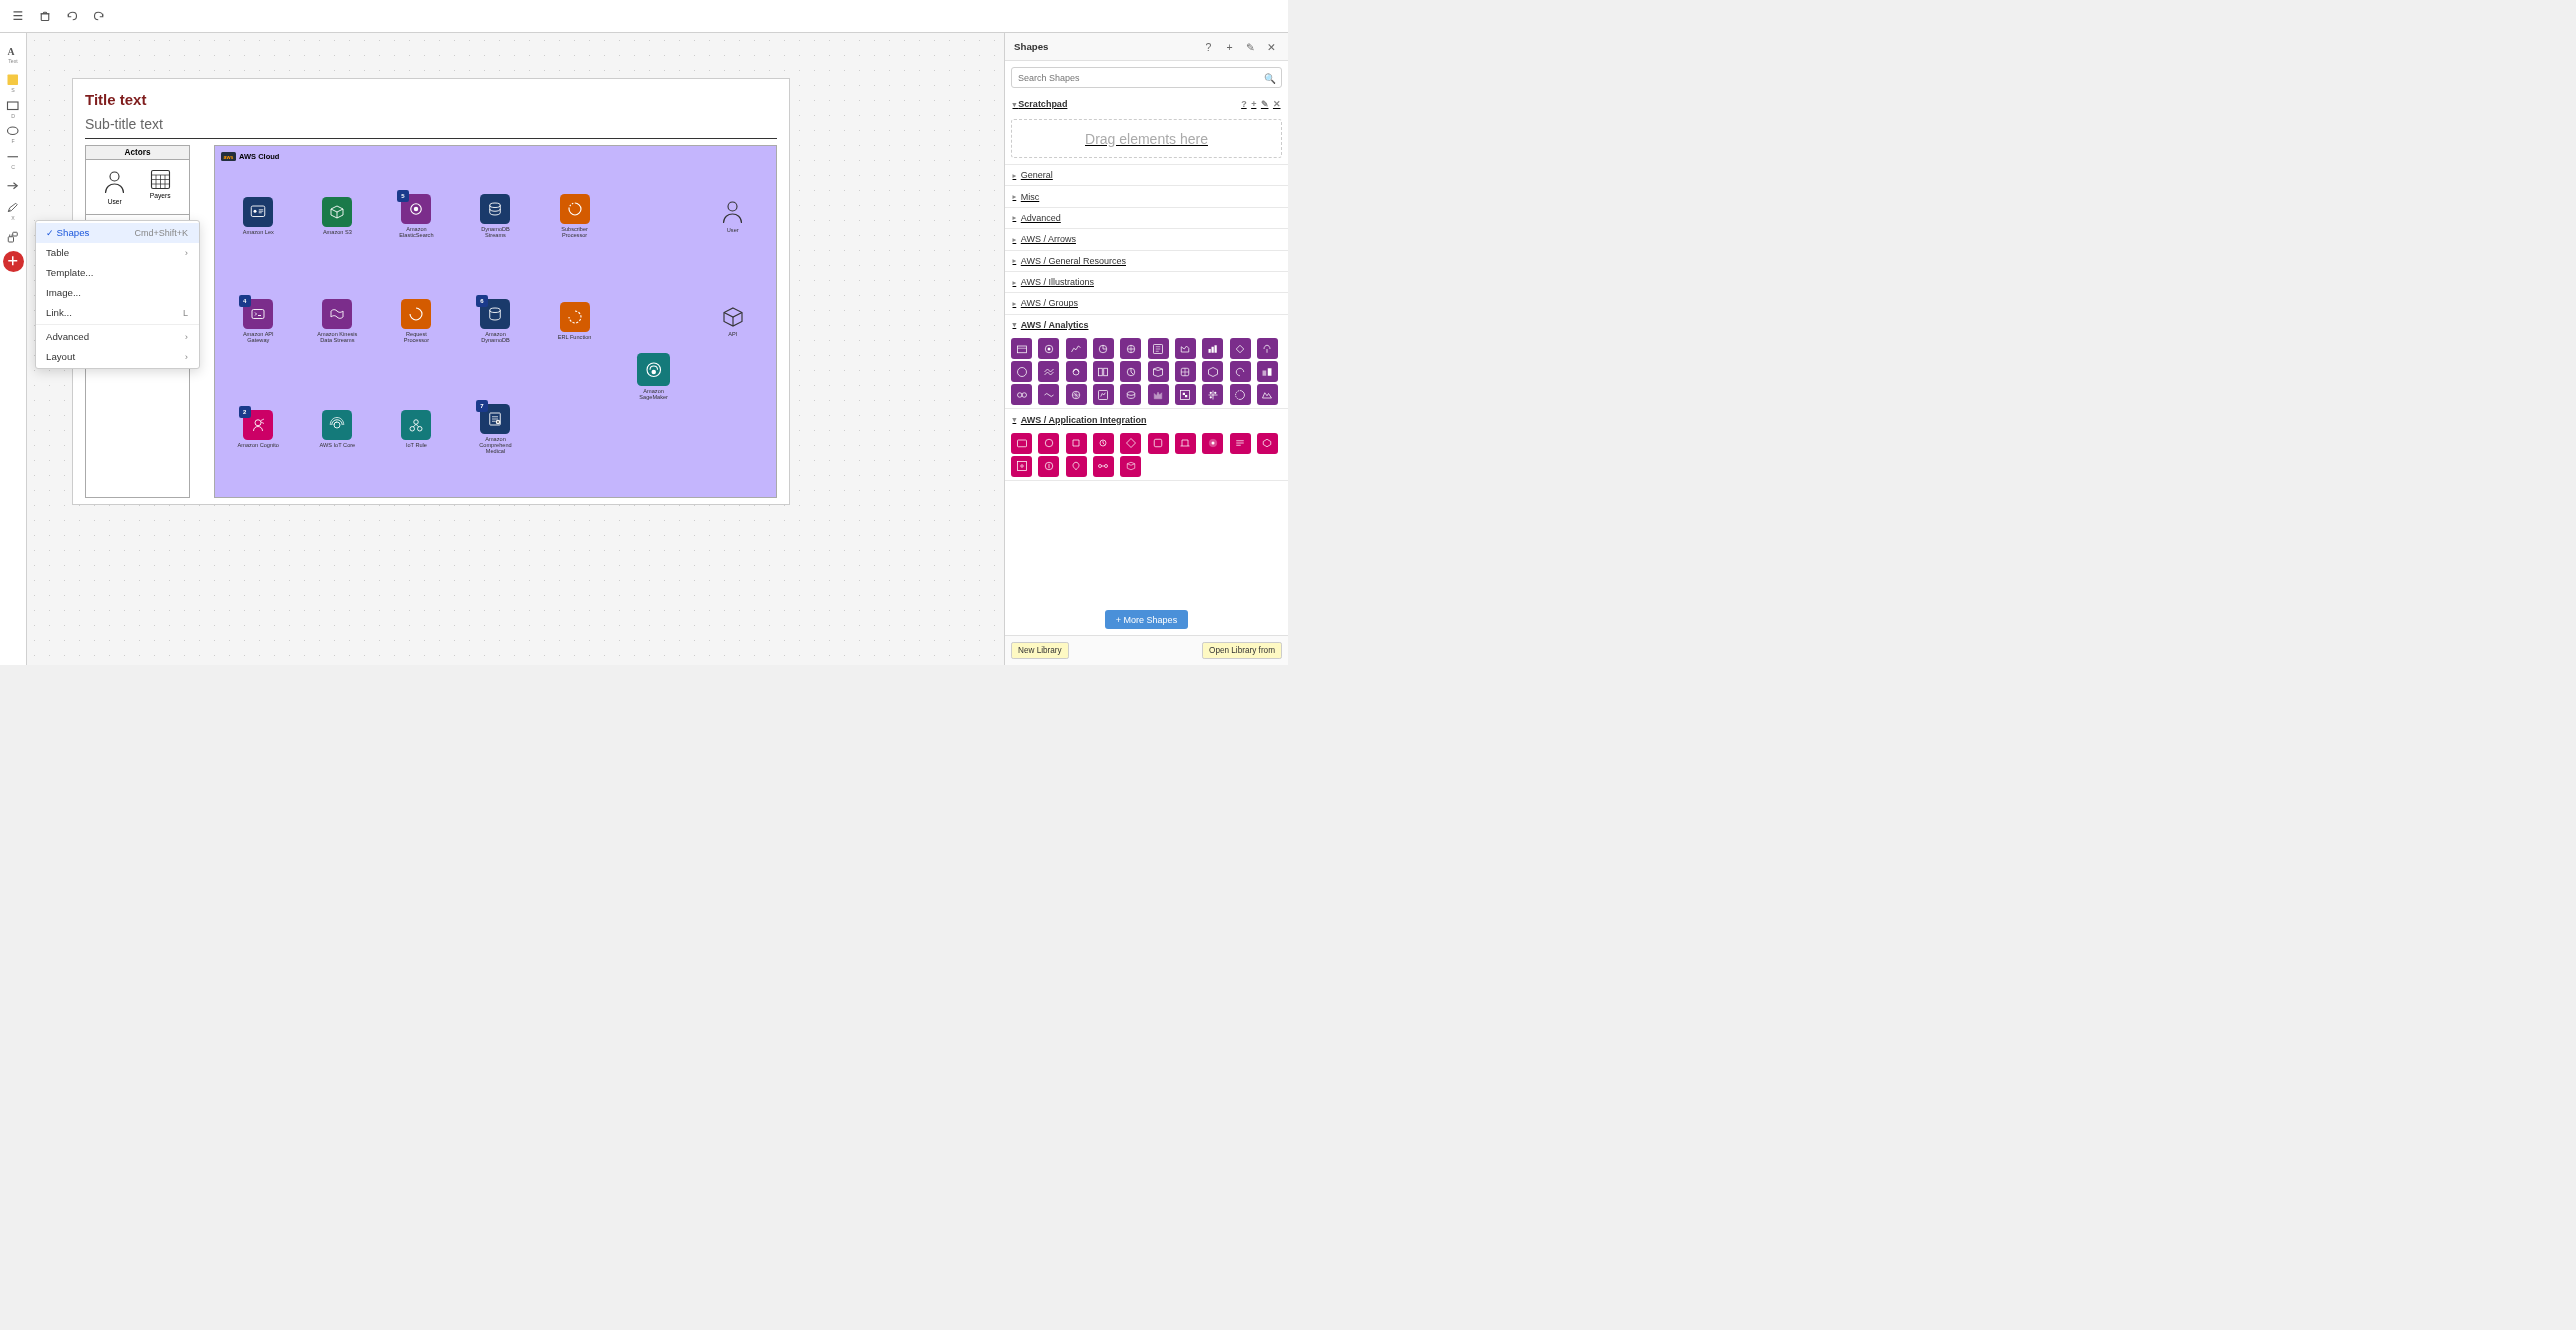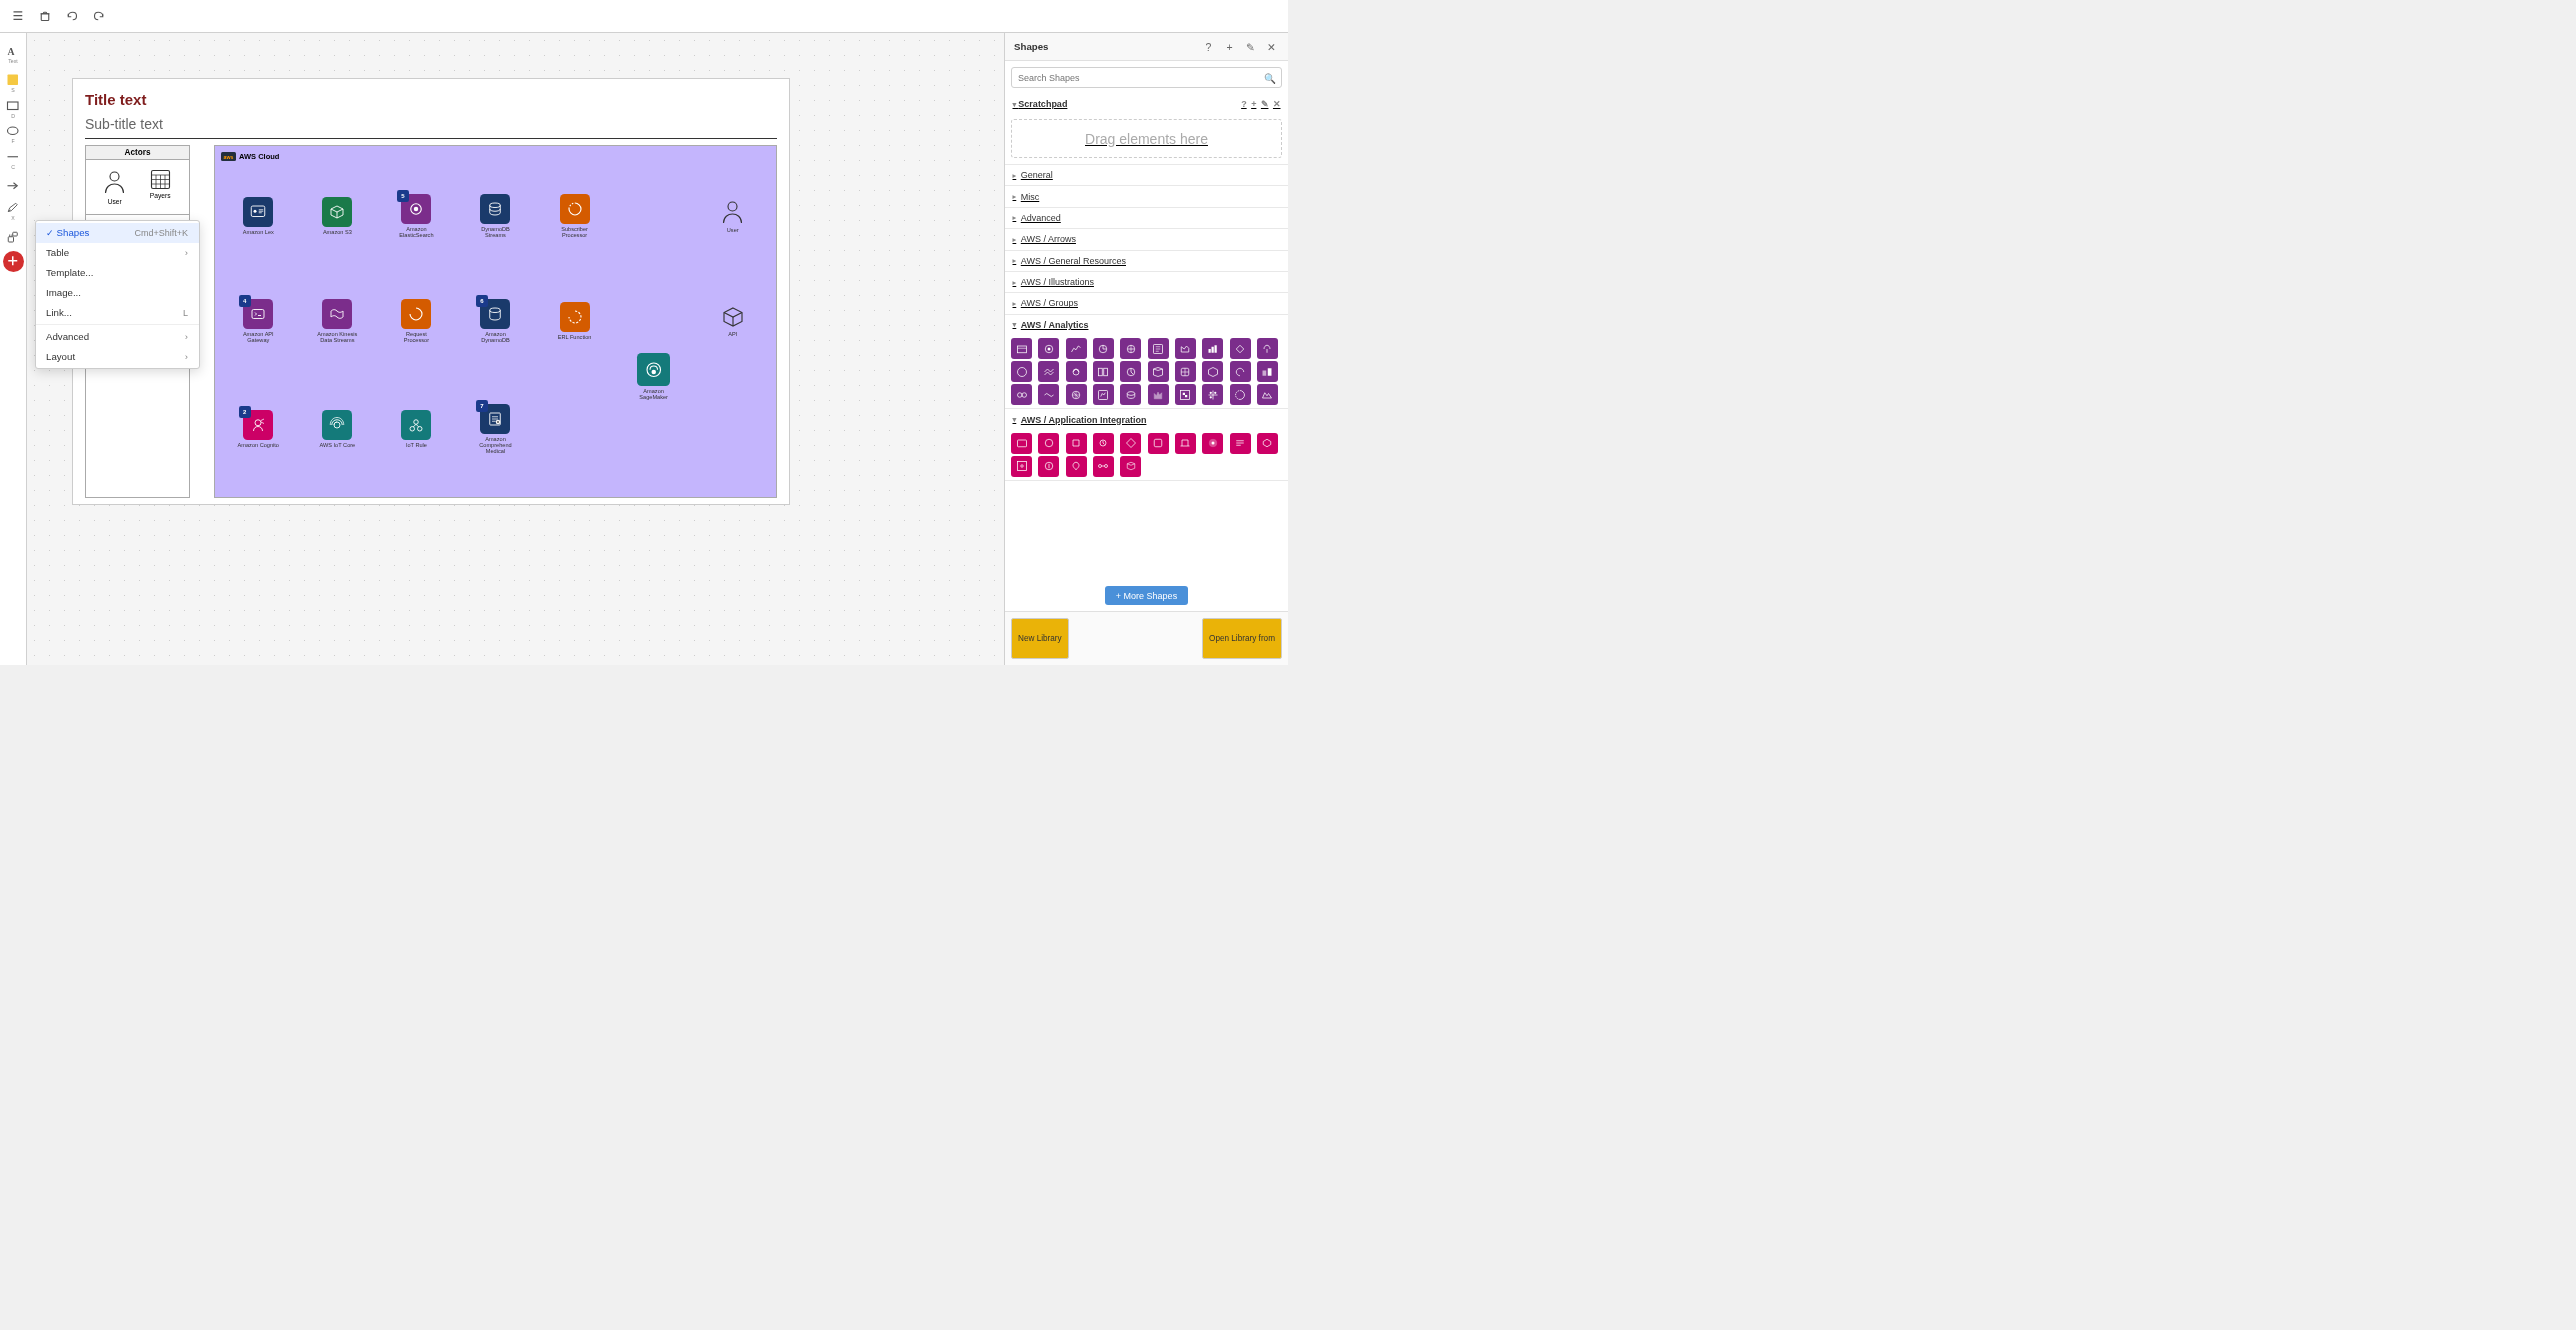"New Library" .footer-btn { background: #eab308 -> #fef9c3; padding: 15px 6px -> 3px 6px }
